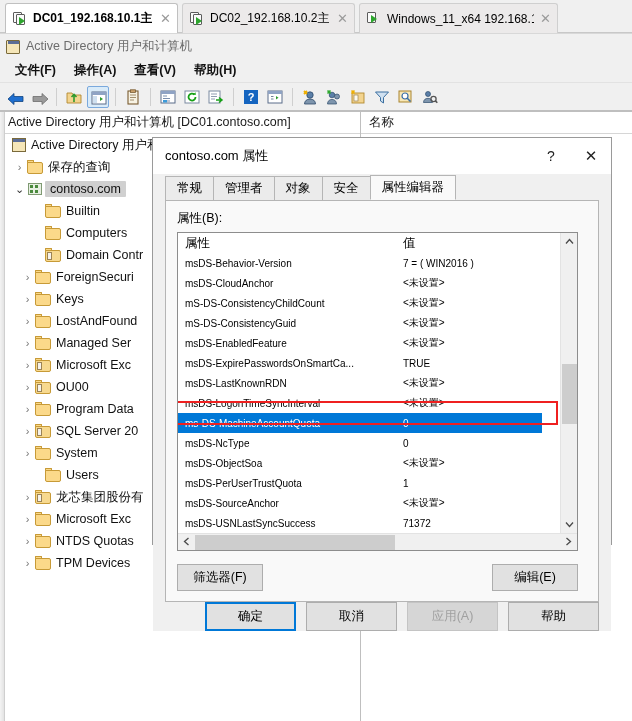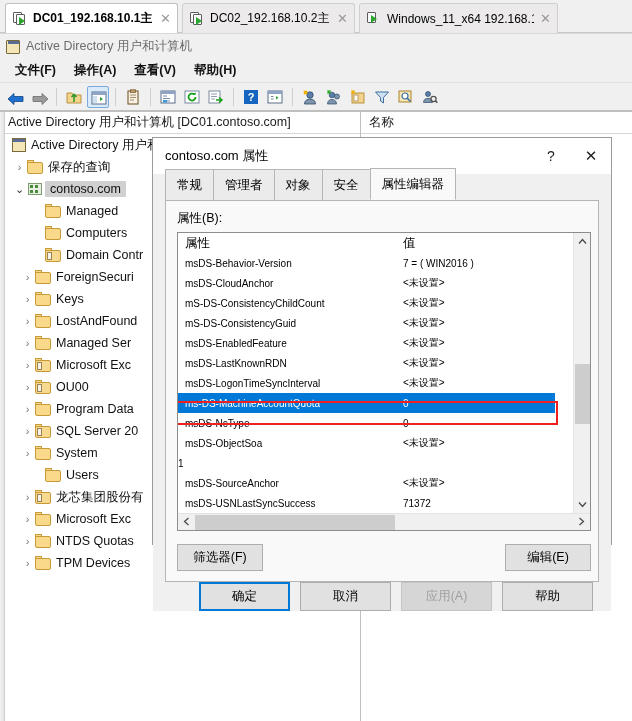"常规" .tab { padding: 15px 11px -> 8px 11px }
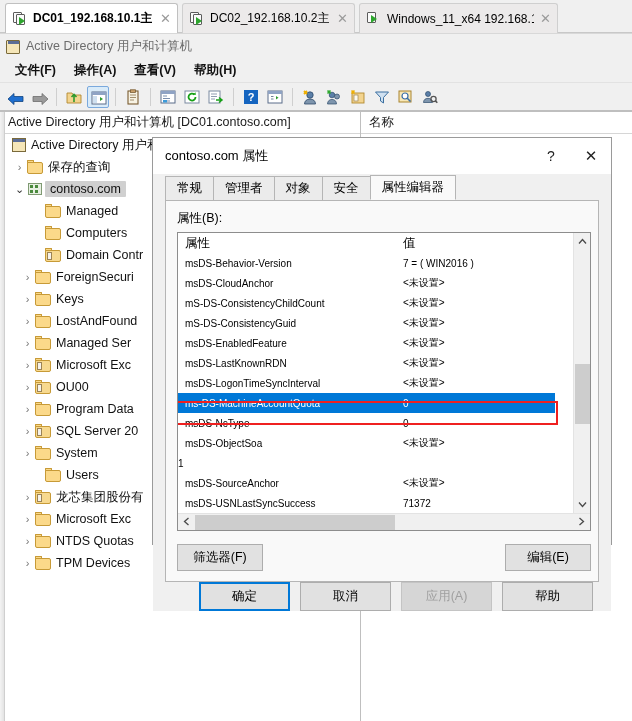"Managed" span.tlabel { text: Managed -> Builtin }
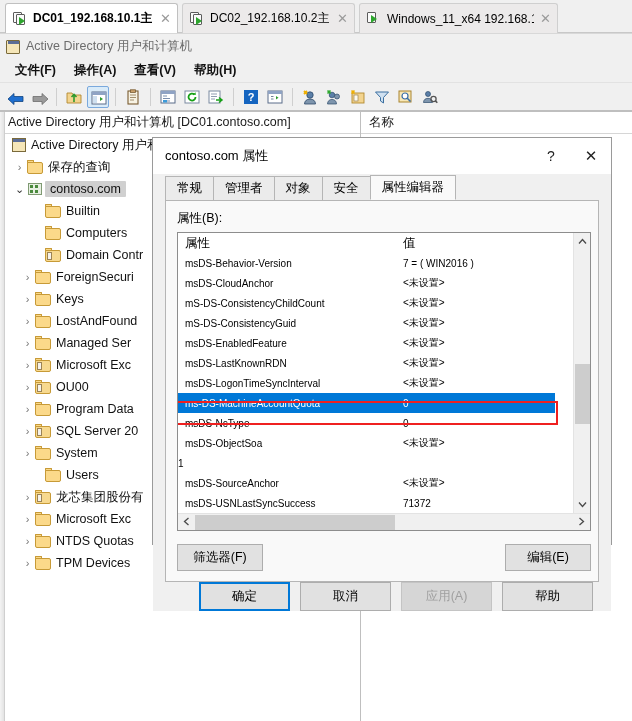"属性(B):" .tabpanel { padding: 9px 7px 10px 11px -> 9px 20px 10px 11px }
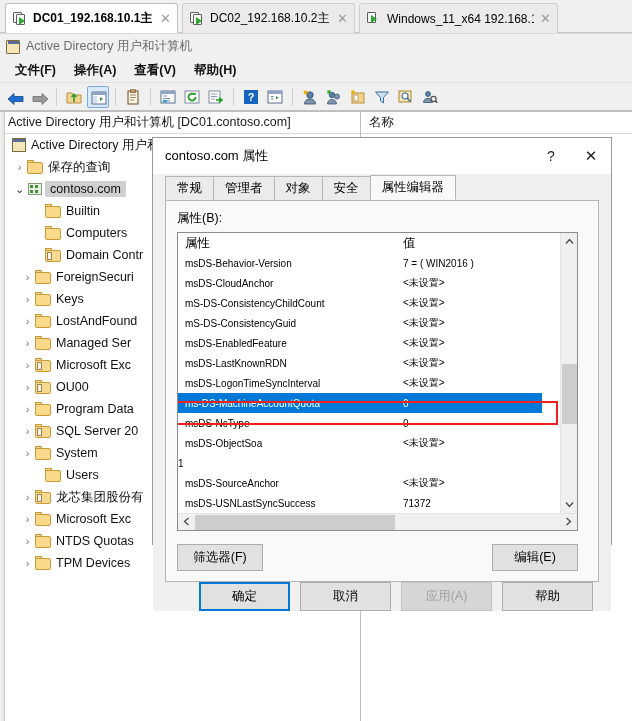"msDS-ExpirePasswordsOnSmartCa..." div.lrow { html: none -> <div> <div>msDS-ExpirePasswordsOnSmartCa...</div> <div>TRUE</div> </div> }
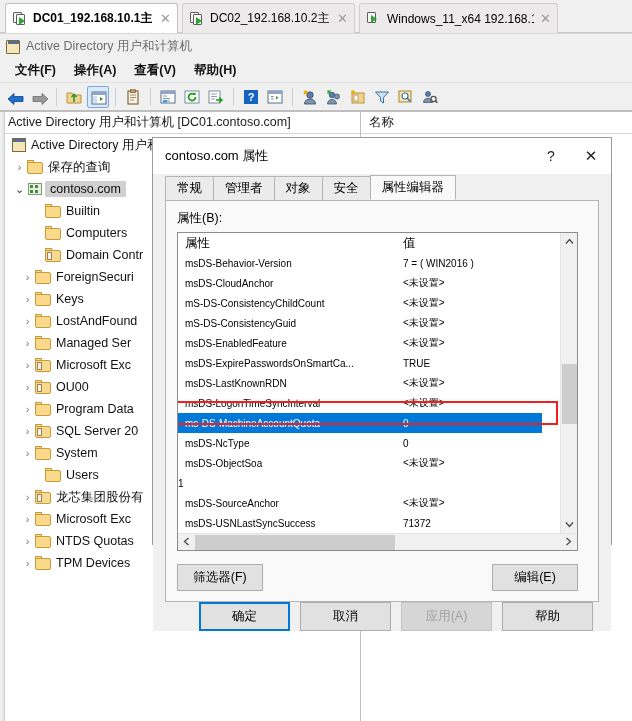"msDS-PerUserTrustQuota" div.c1 { html: none -> <div>msDS-PerUserTrustQuota</div> }
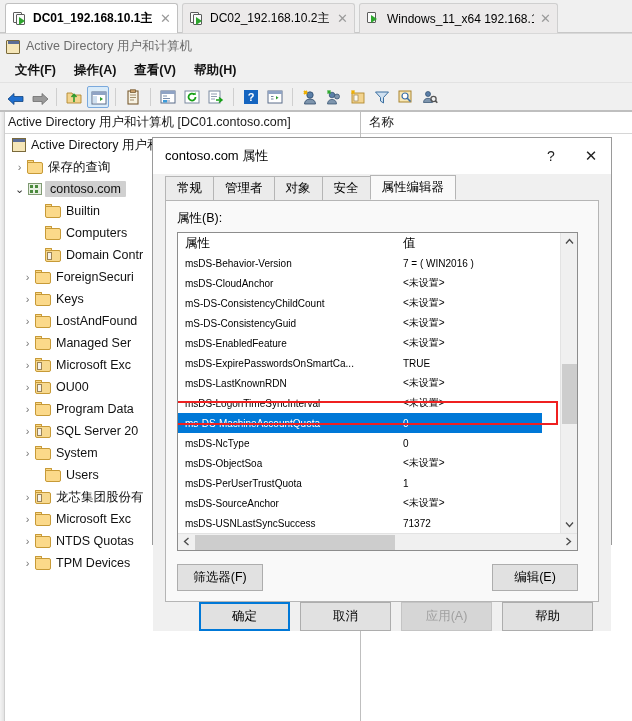"确定" .dlg-footer { padding-right: 18px -> 12px }
